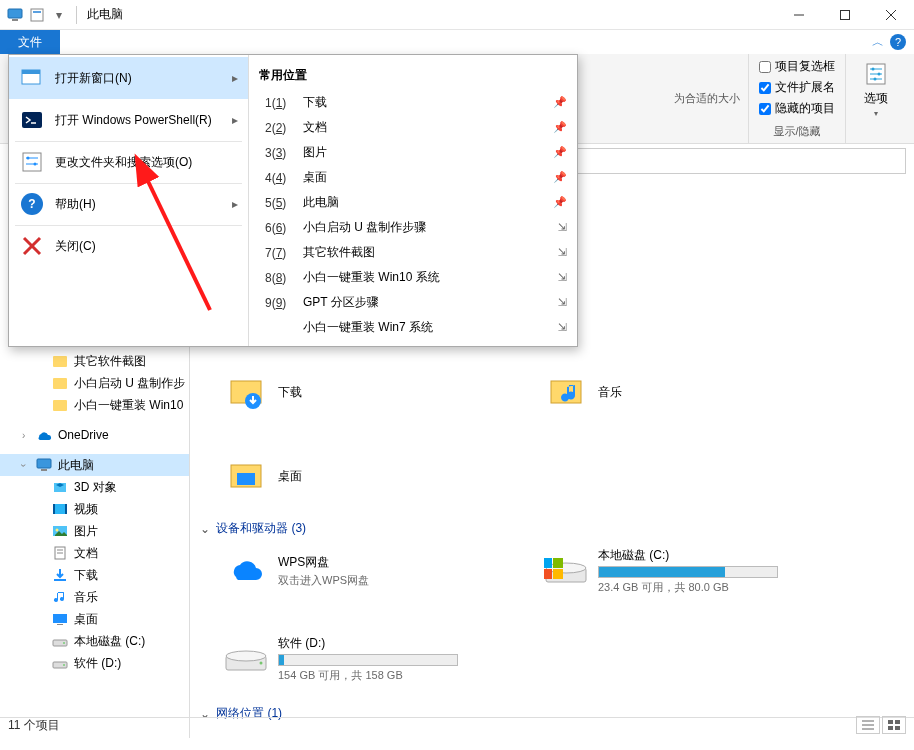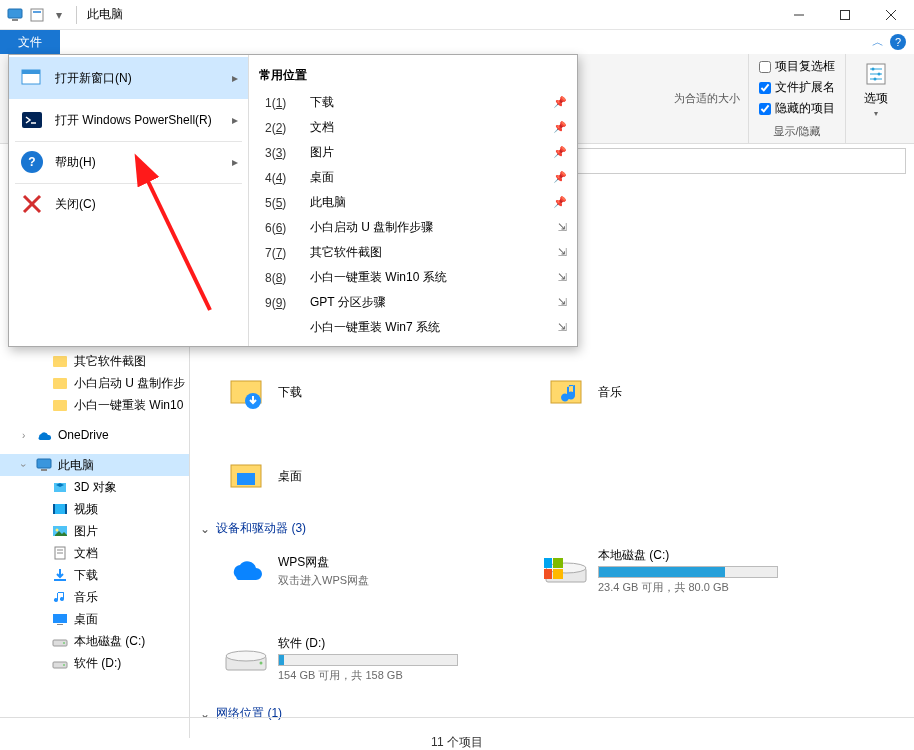"1(1)" .fm-sub { gap: 17px -> 10px }
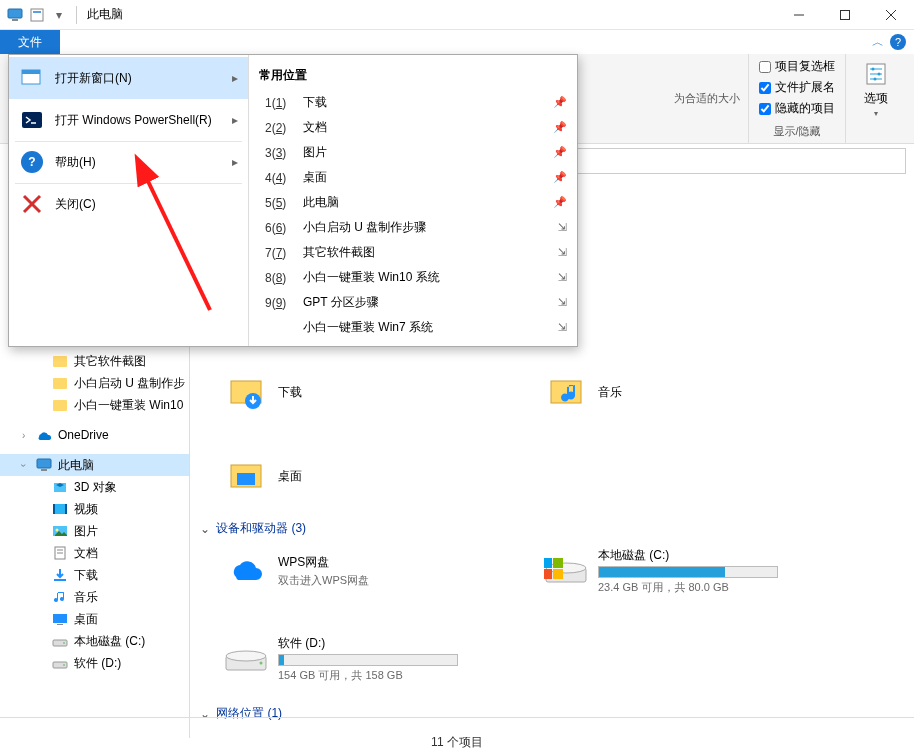"更改文件夹和搜索选项(O)" div.fm-row { html: none -> <div> <span> <svg> <rect></rect> <circle></circle> <line></line> <circle></circle> <line></line> </svg> </span> <span>更改文件夹和搜索选项(O)</span> </div> }
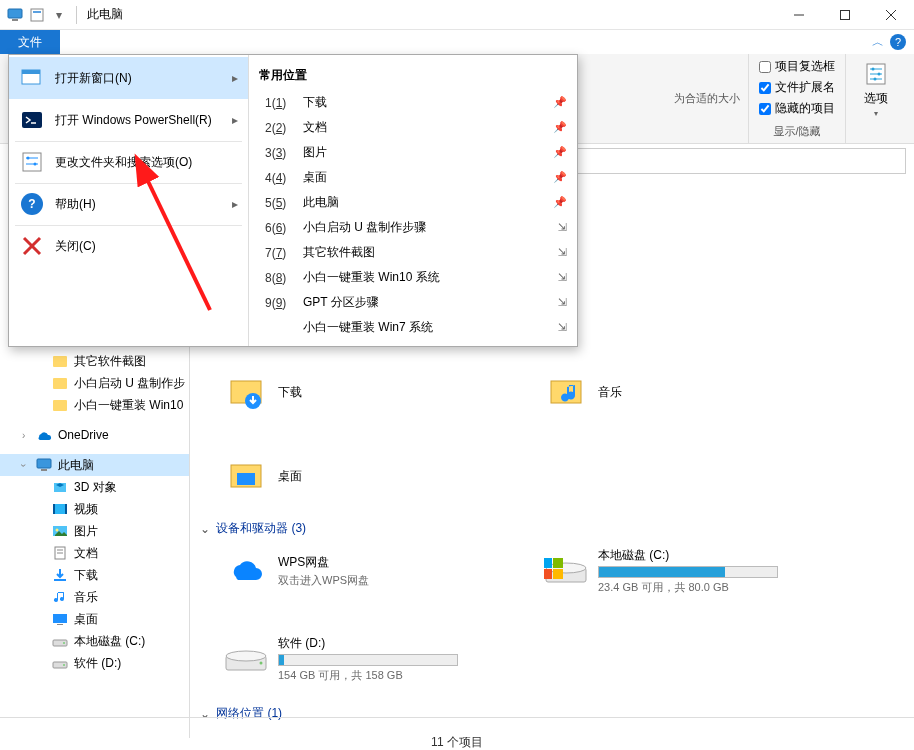"11 个项目" .statusbar { align-items: center -> flex-end; flex-direction: column -> none }
